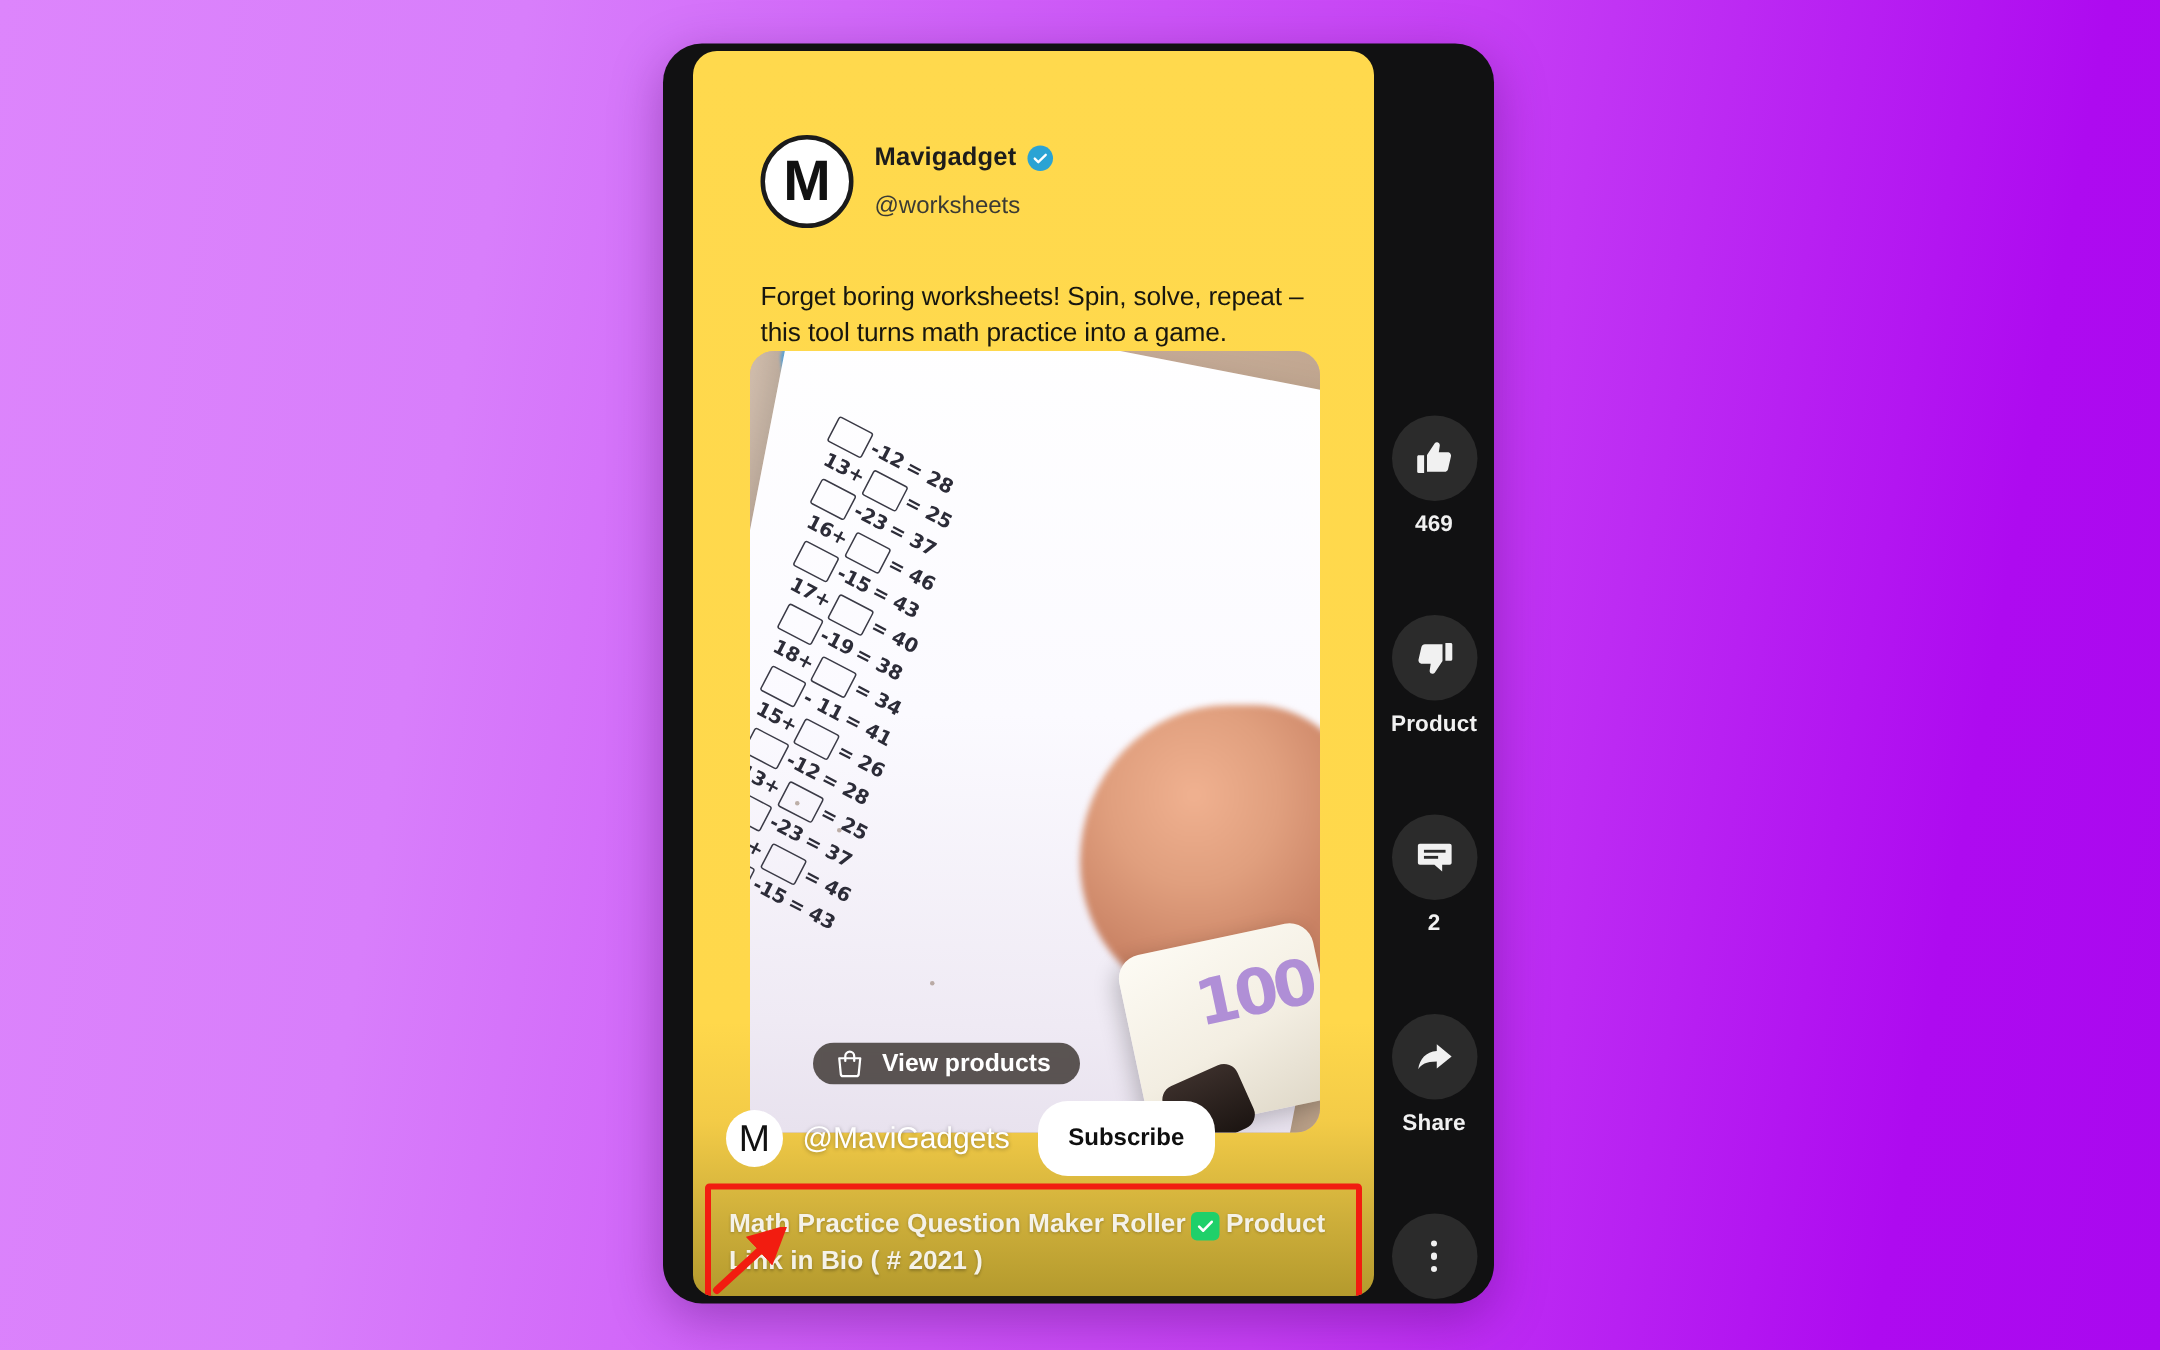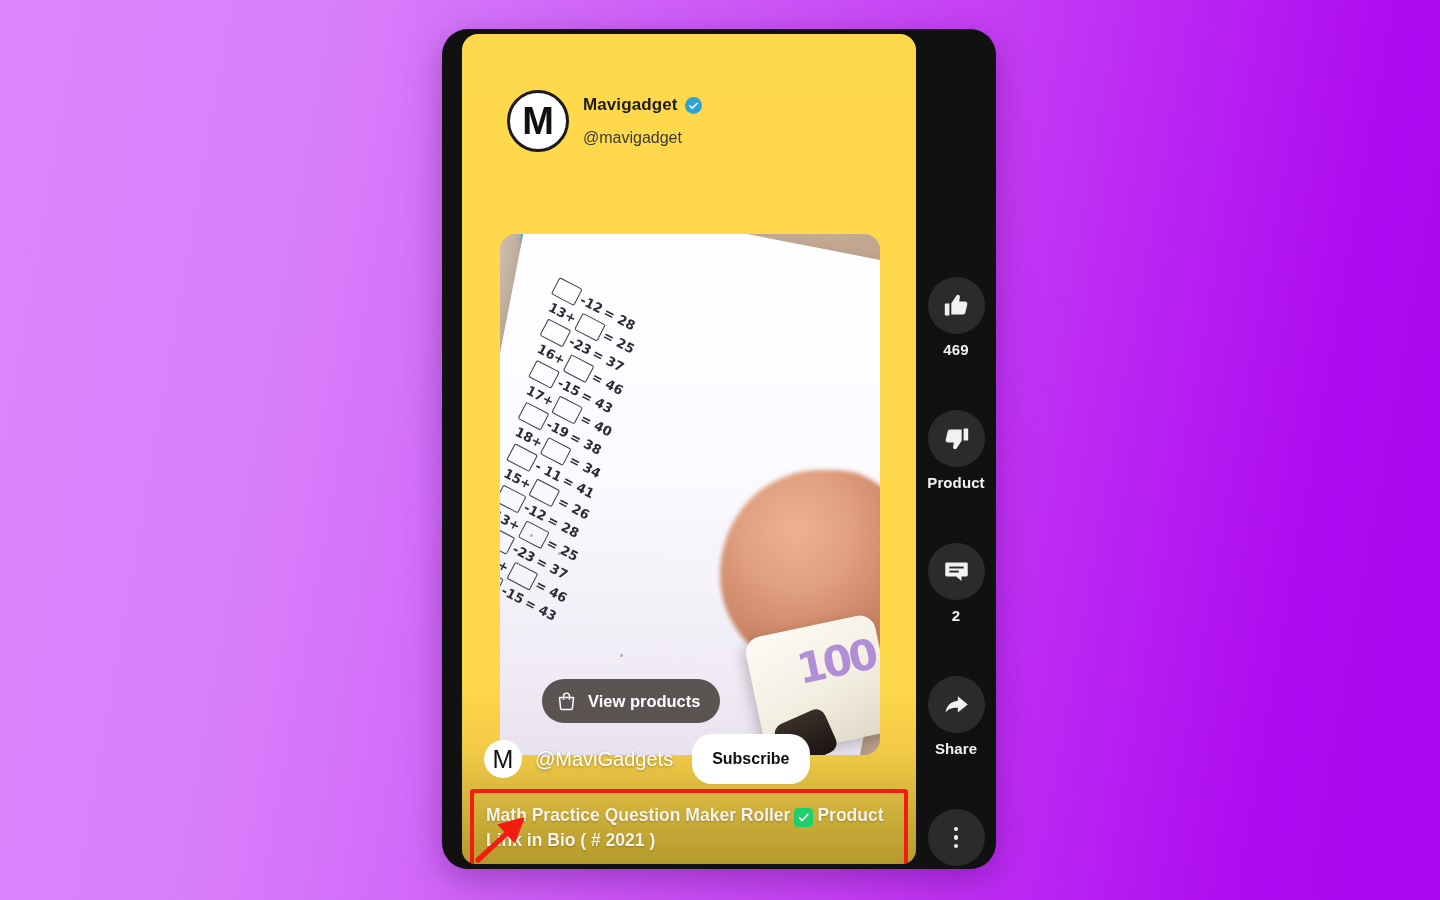"@mavigadget" span.author-handle { text: @mavigadget -> @worksheets }
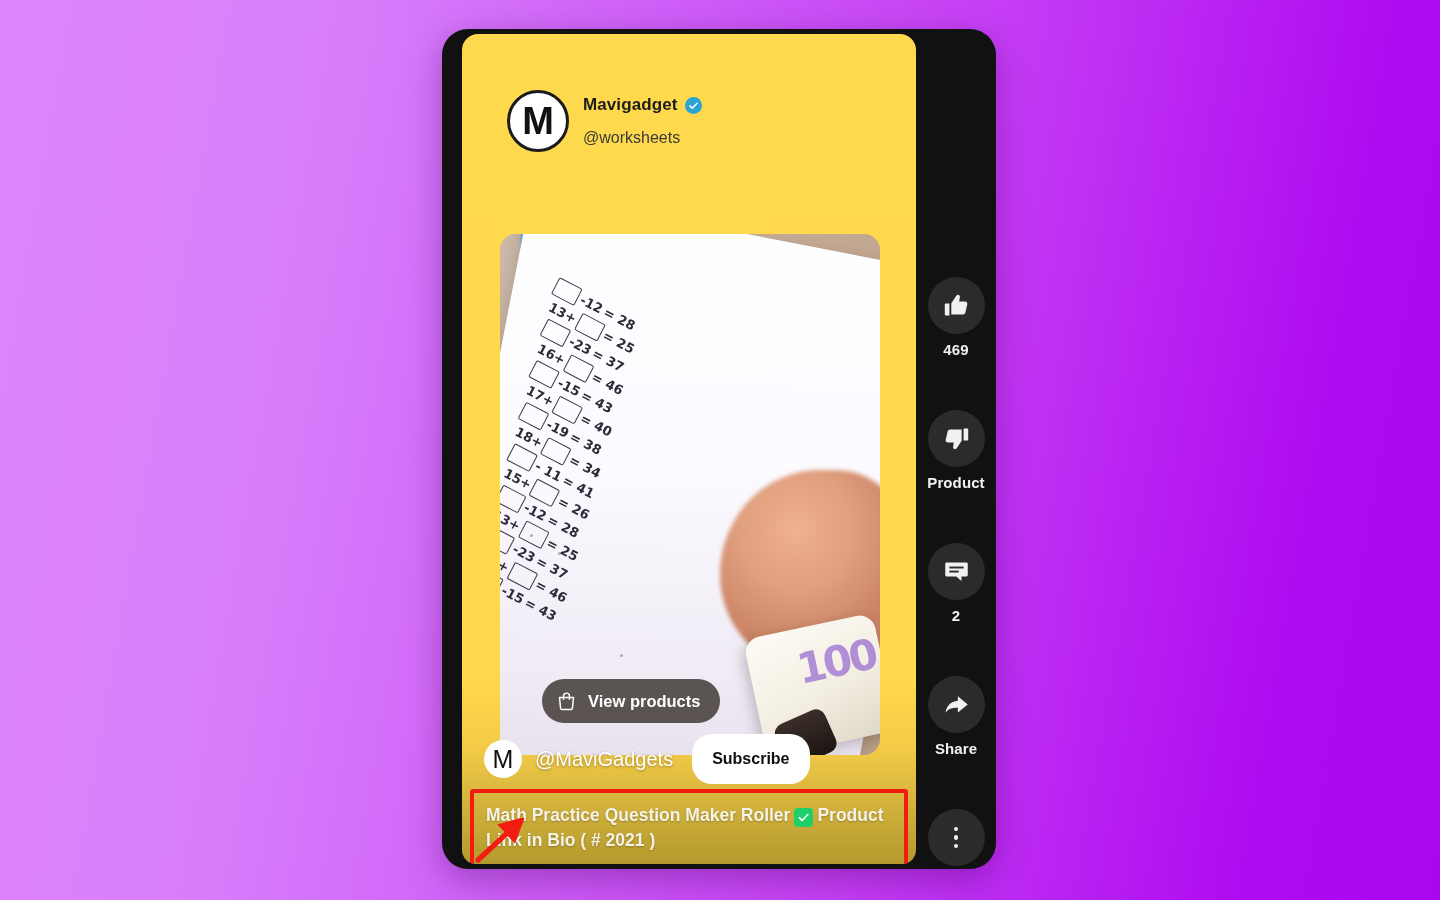"Forget boring worksheets! Spin, solve," div.caption { html: none -> <div>Forget boring worksheets! Spin, solve, repeat – this tool turns math practice into a game.</div> }
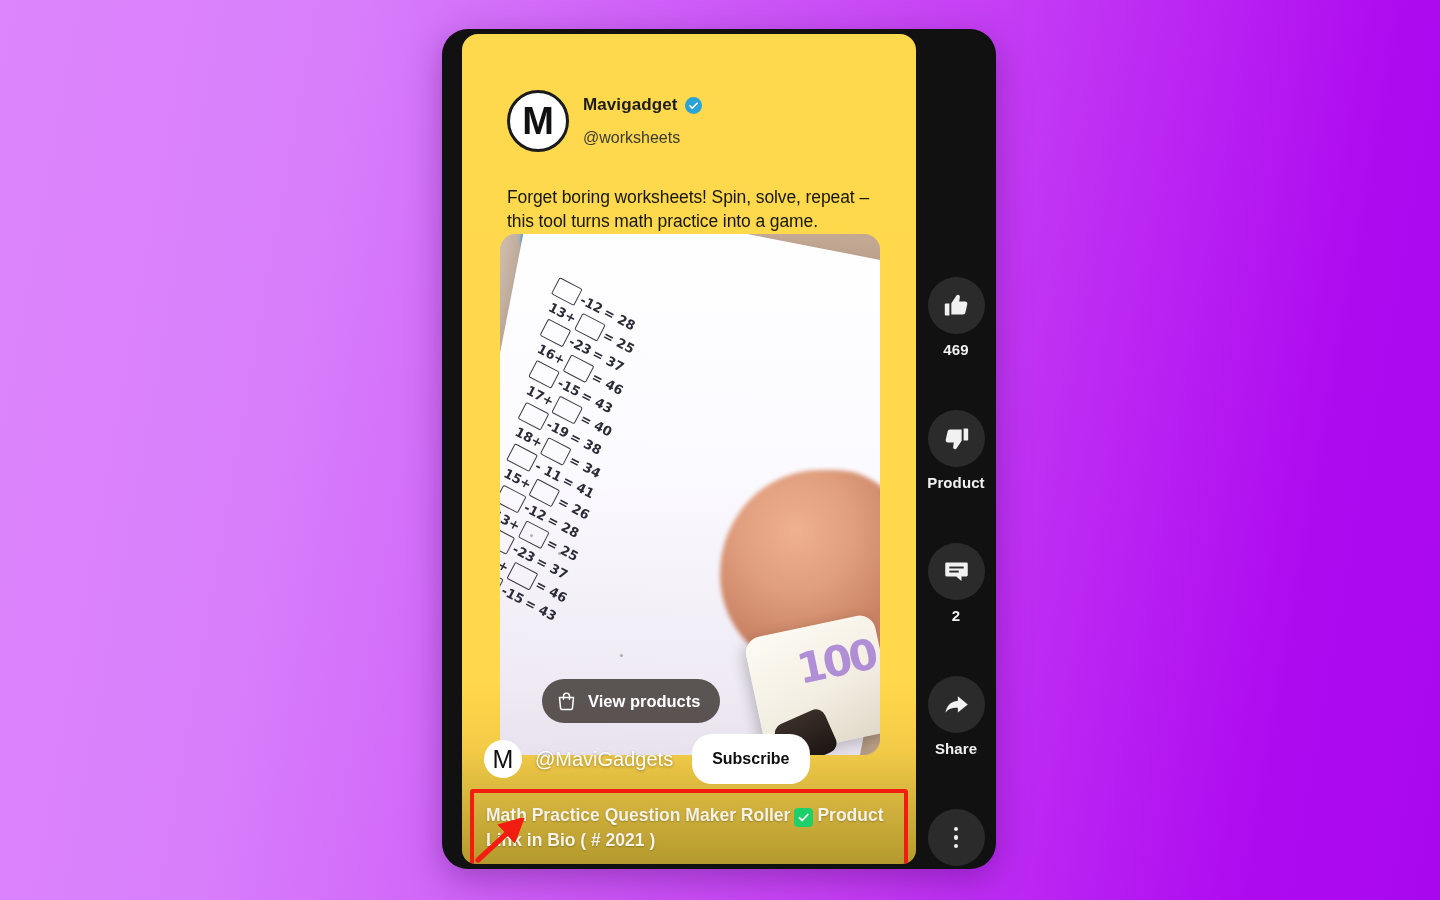"View products" .view-products { height: 44px -> 28px }
